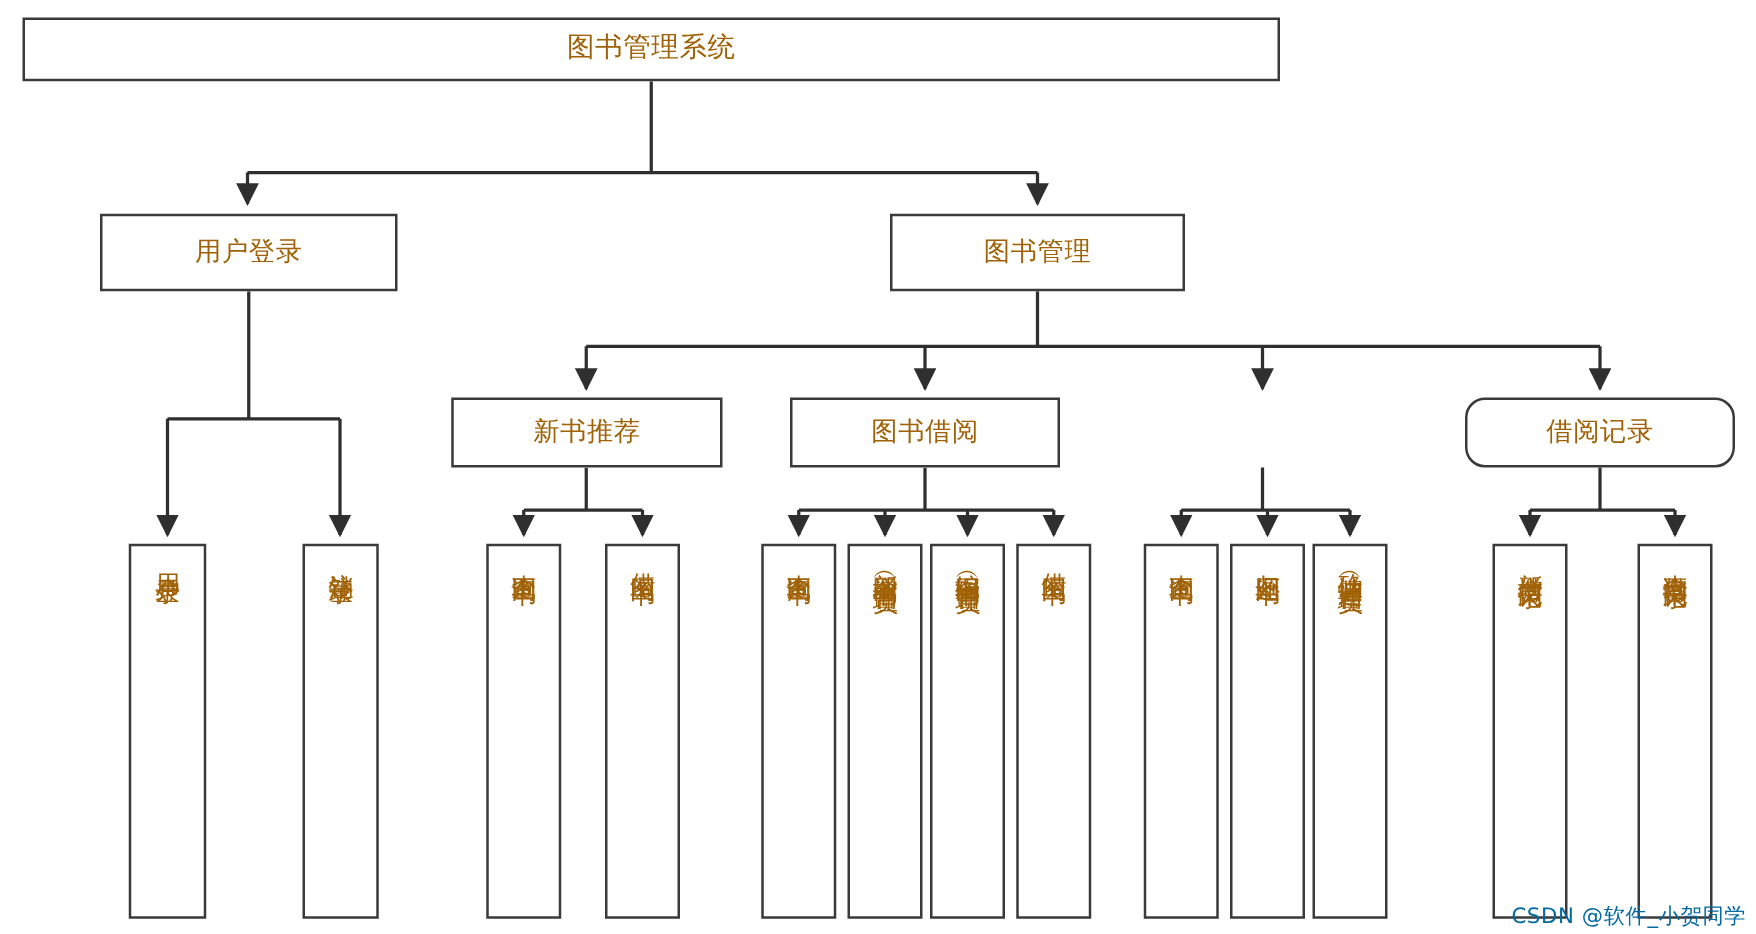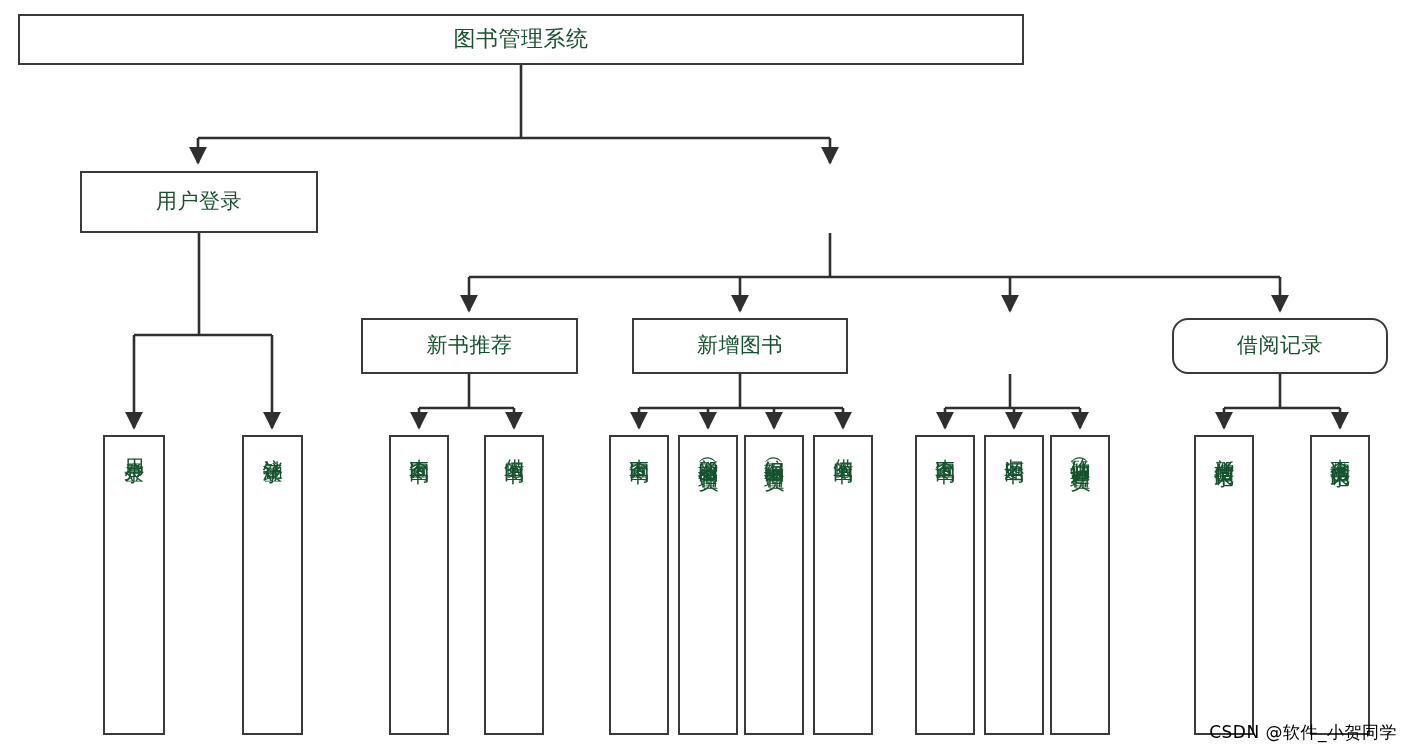"图书管理系统" .node .label { color: #14532d -> #a16207 }
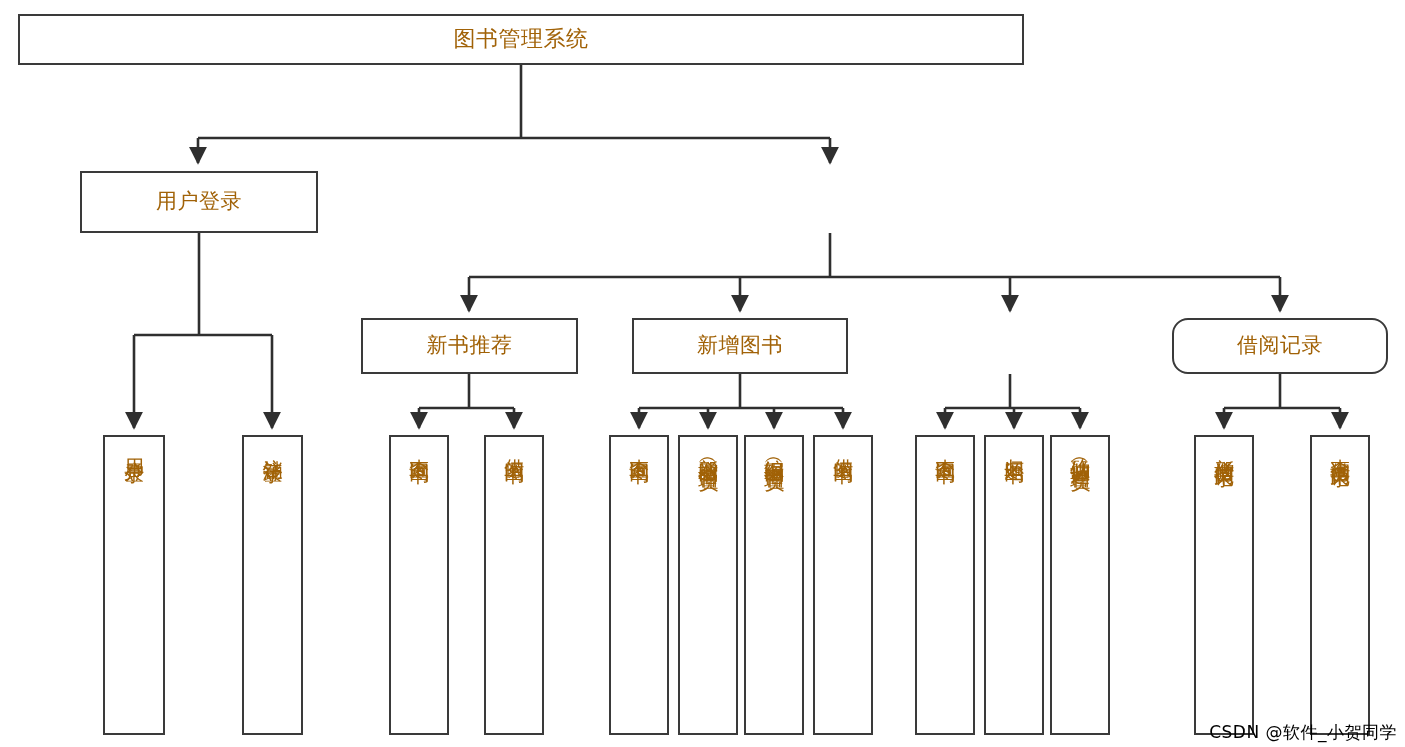"图书管理" div.node { html: none -> <div> <span>图书管理</span> </div> }
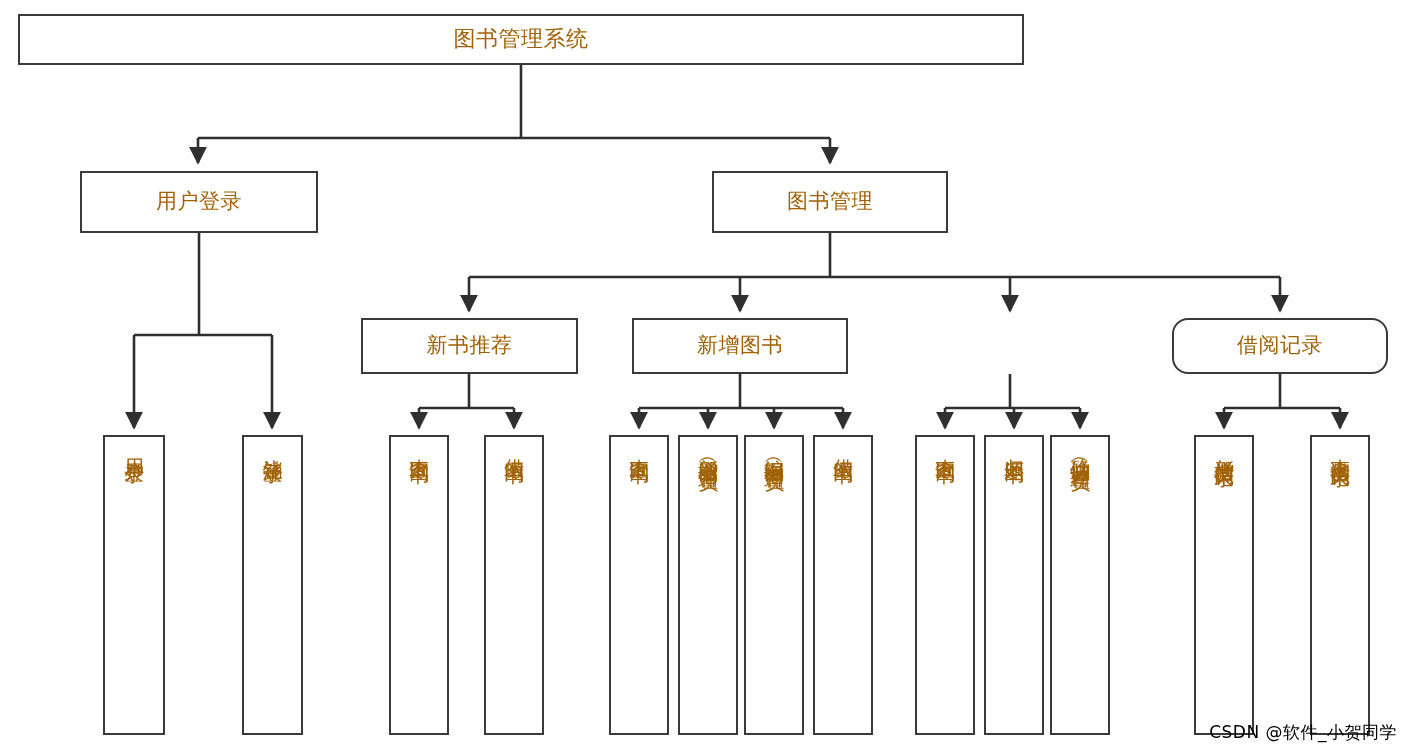"新增图书" span.label { text: 新增图书 -> 图书借阅 }
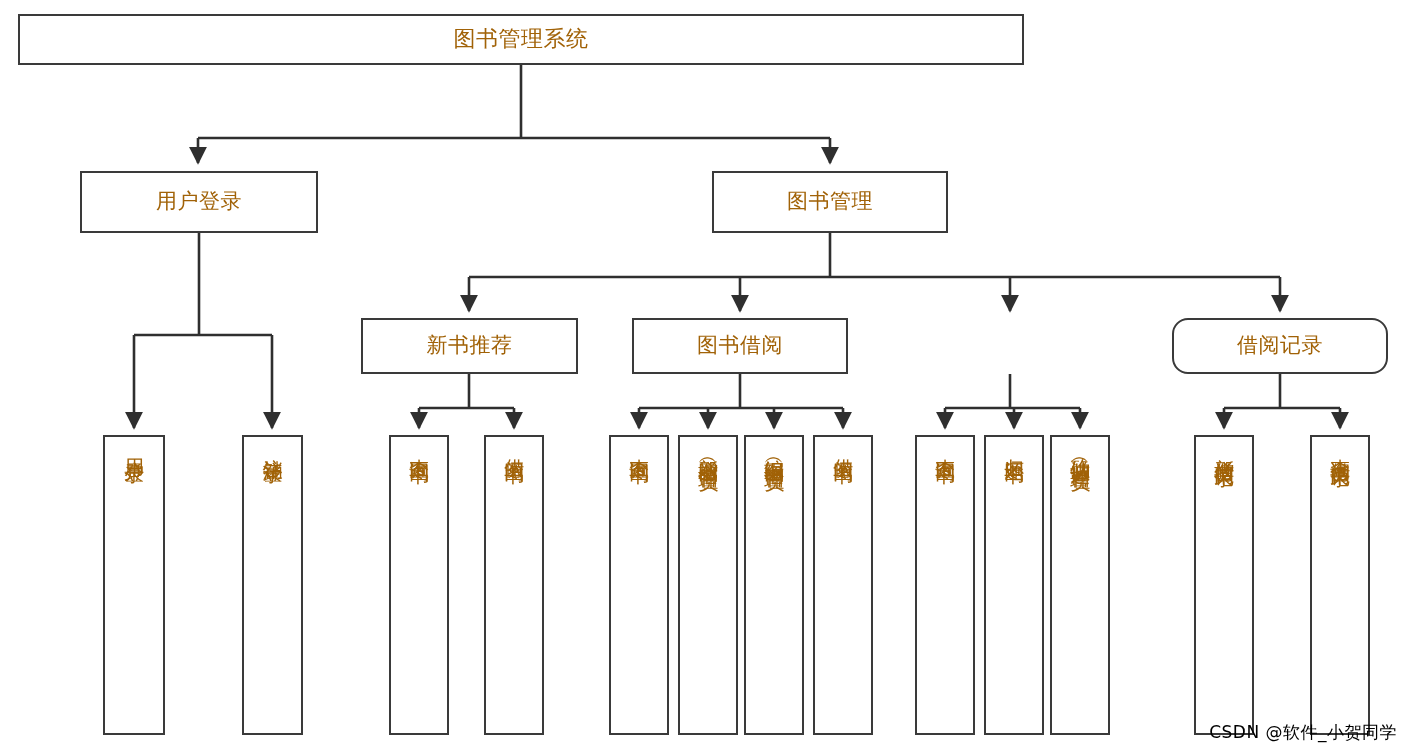"CSDN @软件_小贺同学" .watermark { color: #000000 -> #0369a1 }
